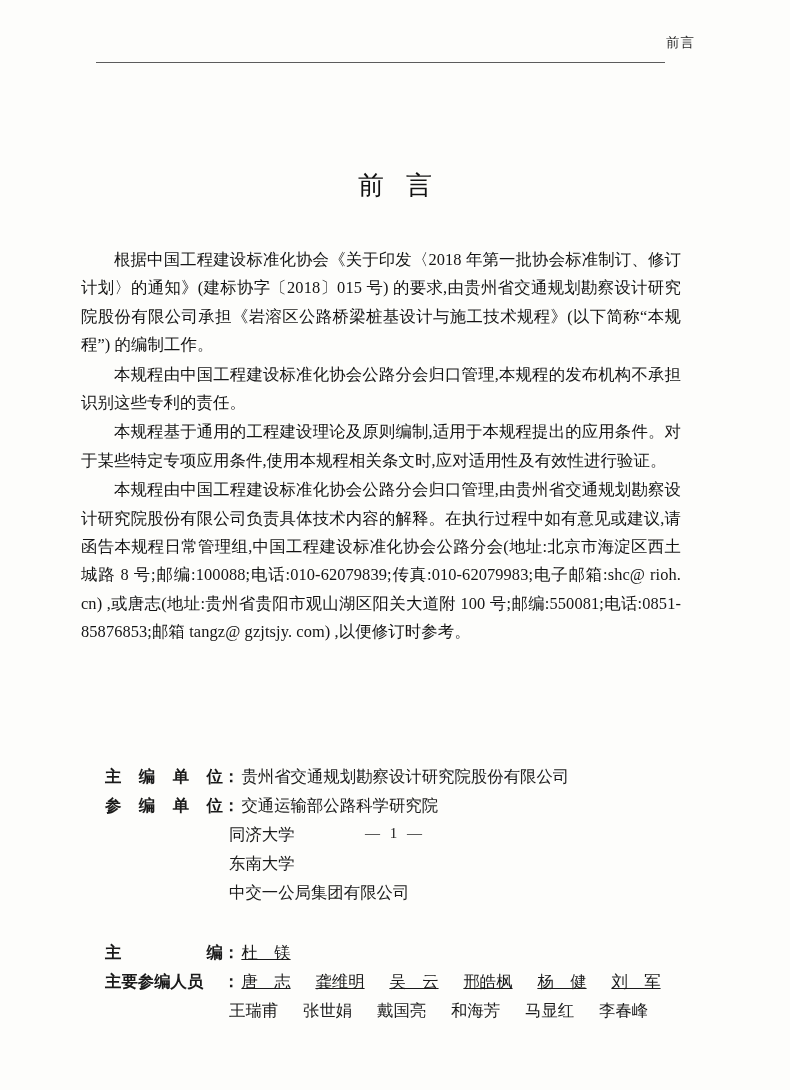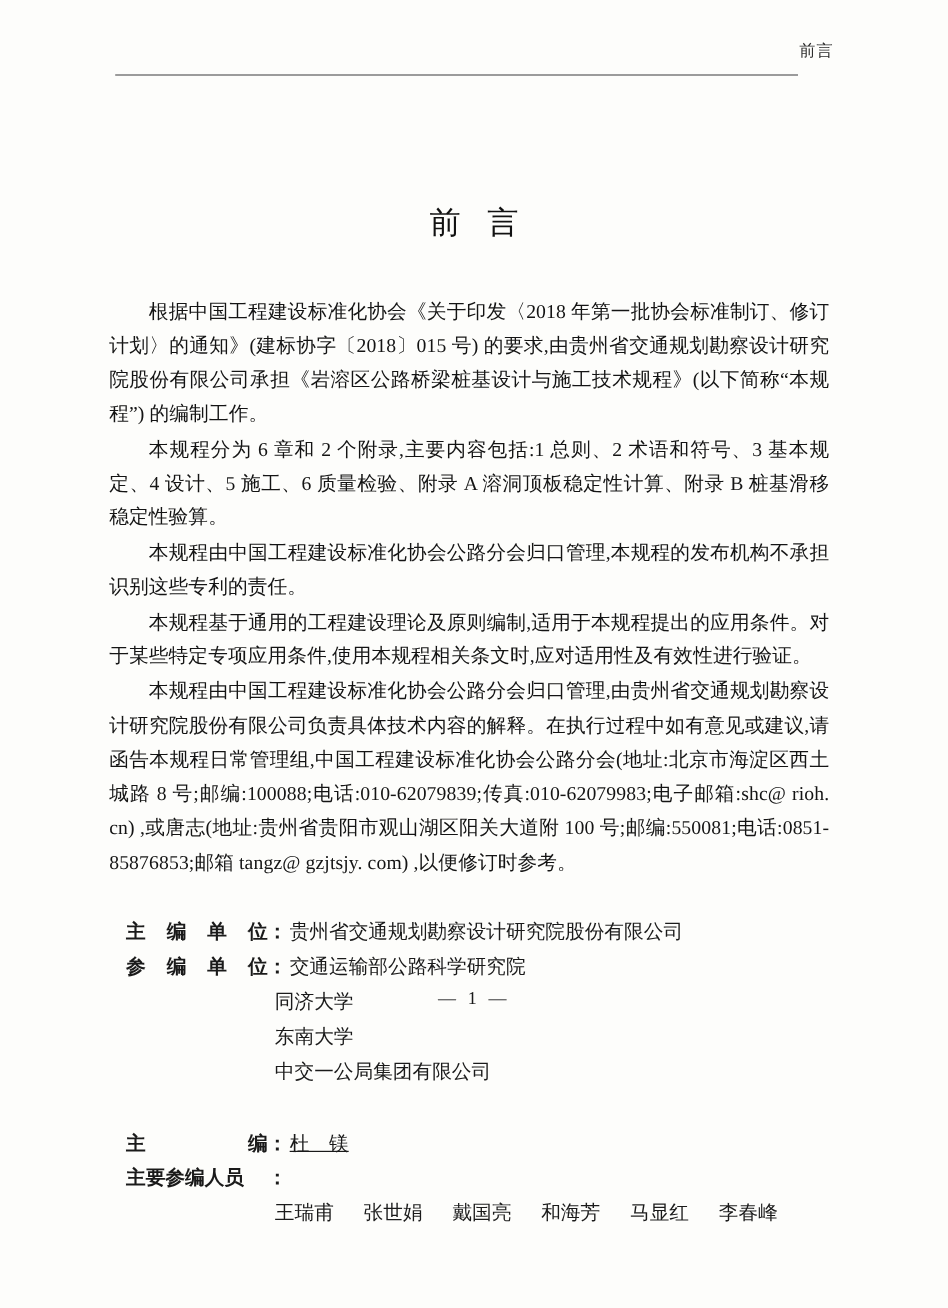"根据中国工程建设标准化协会《关于印发〈2018" .body-block { left: 91px -> 81px }
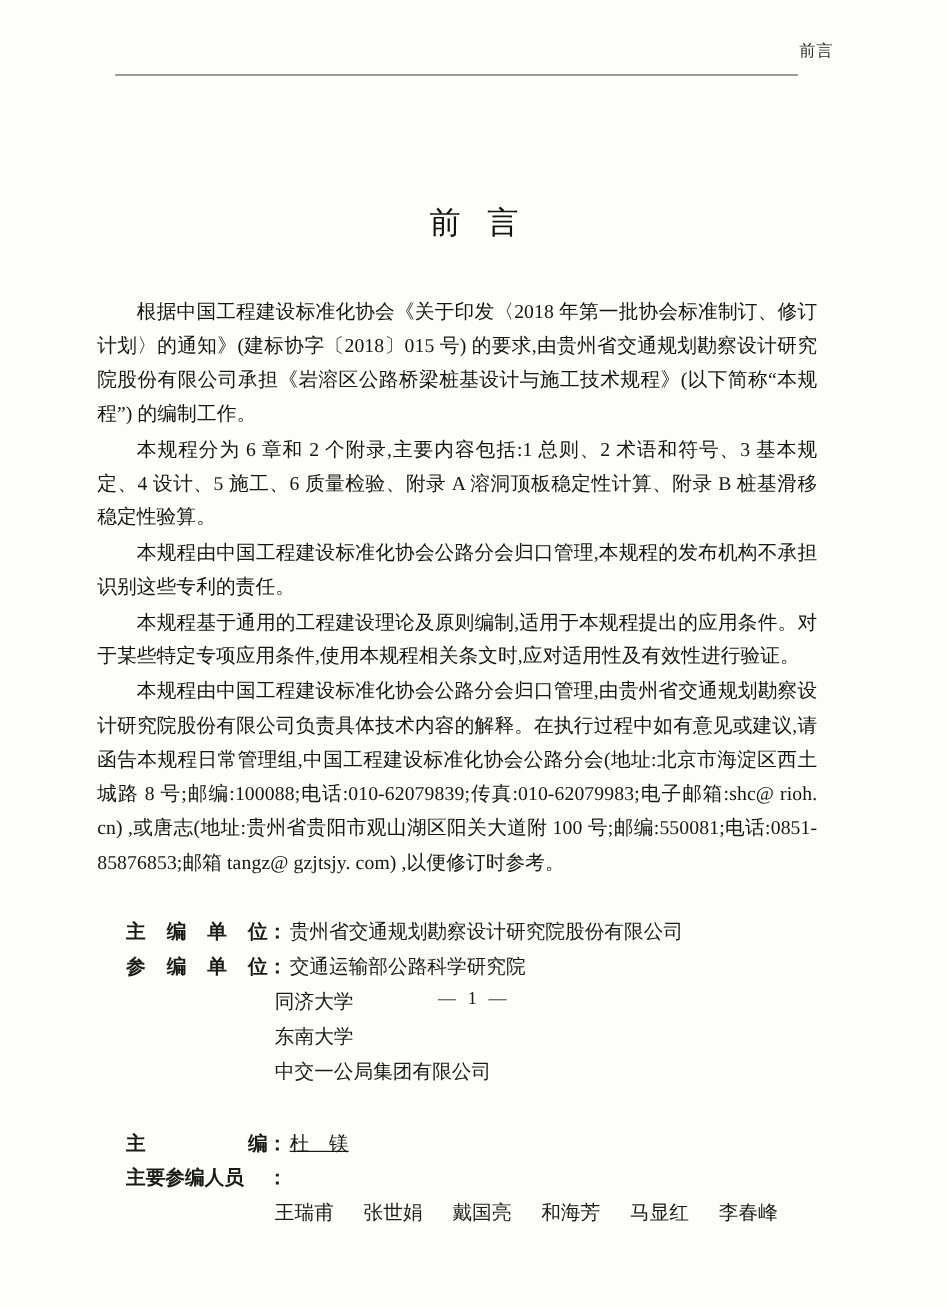"本规程分为 6 章和 2 个附录,主要内容包括:1" p.para { html: <p>本规程分为 6 章和 2 个附录,主要内容包括:1 总则、2 术语和符号、3 基本规定、4 设计、5 施工、6 质量检验、附录 A 溶洞顶板稳定性计算、附录 B 桩基滑移稳定性验算。</p> -> none }
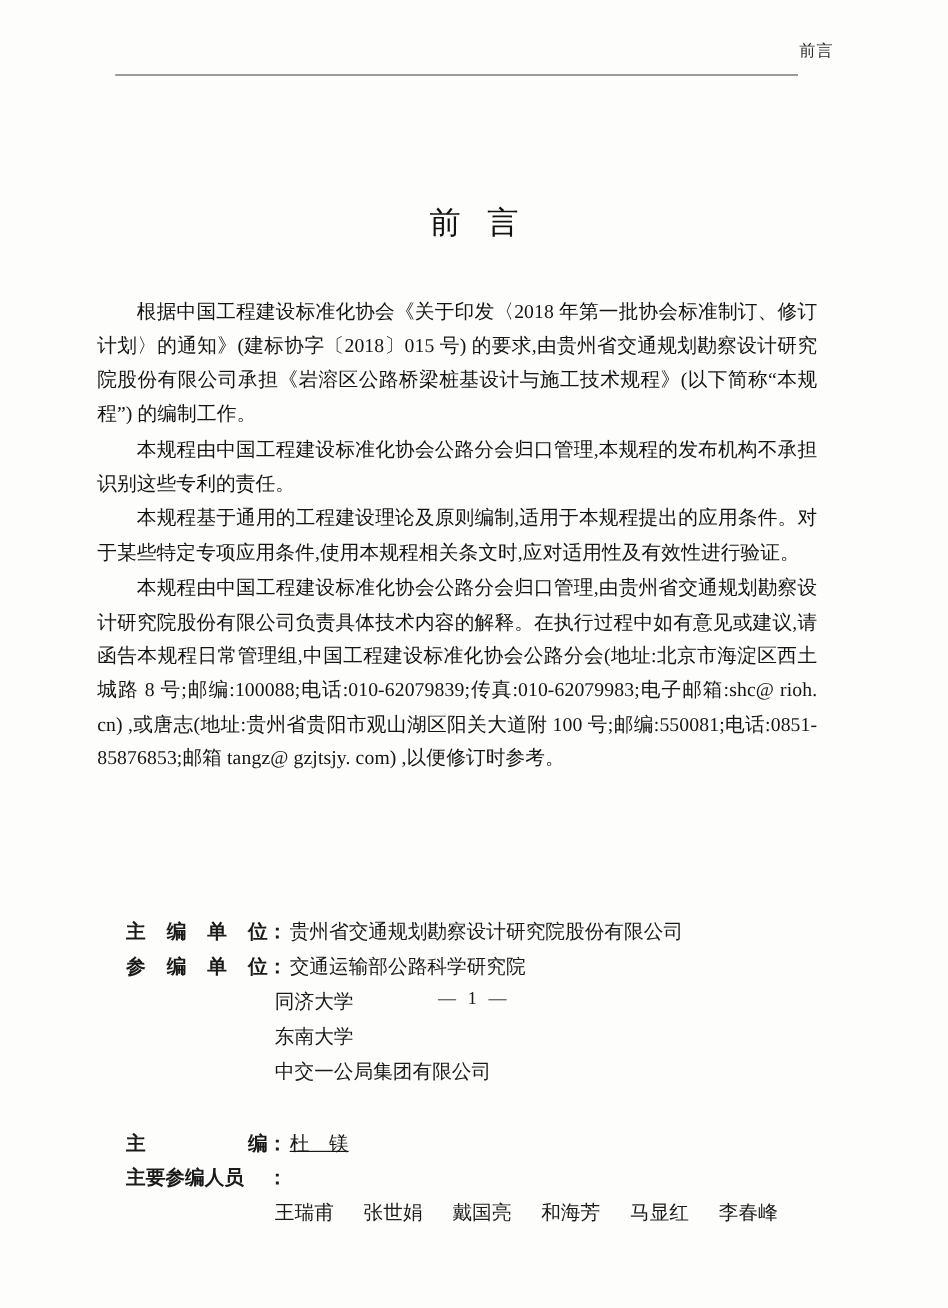"唐 志" span.ed-value { html: none -> <span> <span>唐 志</span> <span>龚维明</span> <span>吴 云</span> <span>邢皓枫</span> <span>杨 健</span> <span>刘 军</span> </span> }
